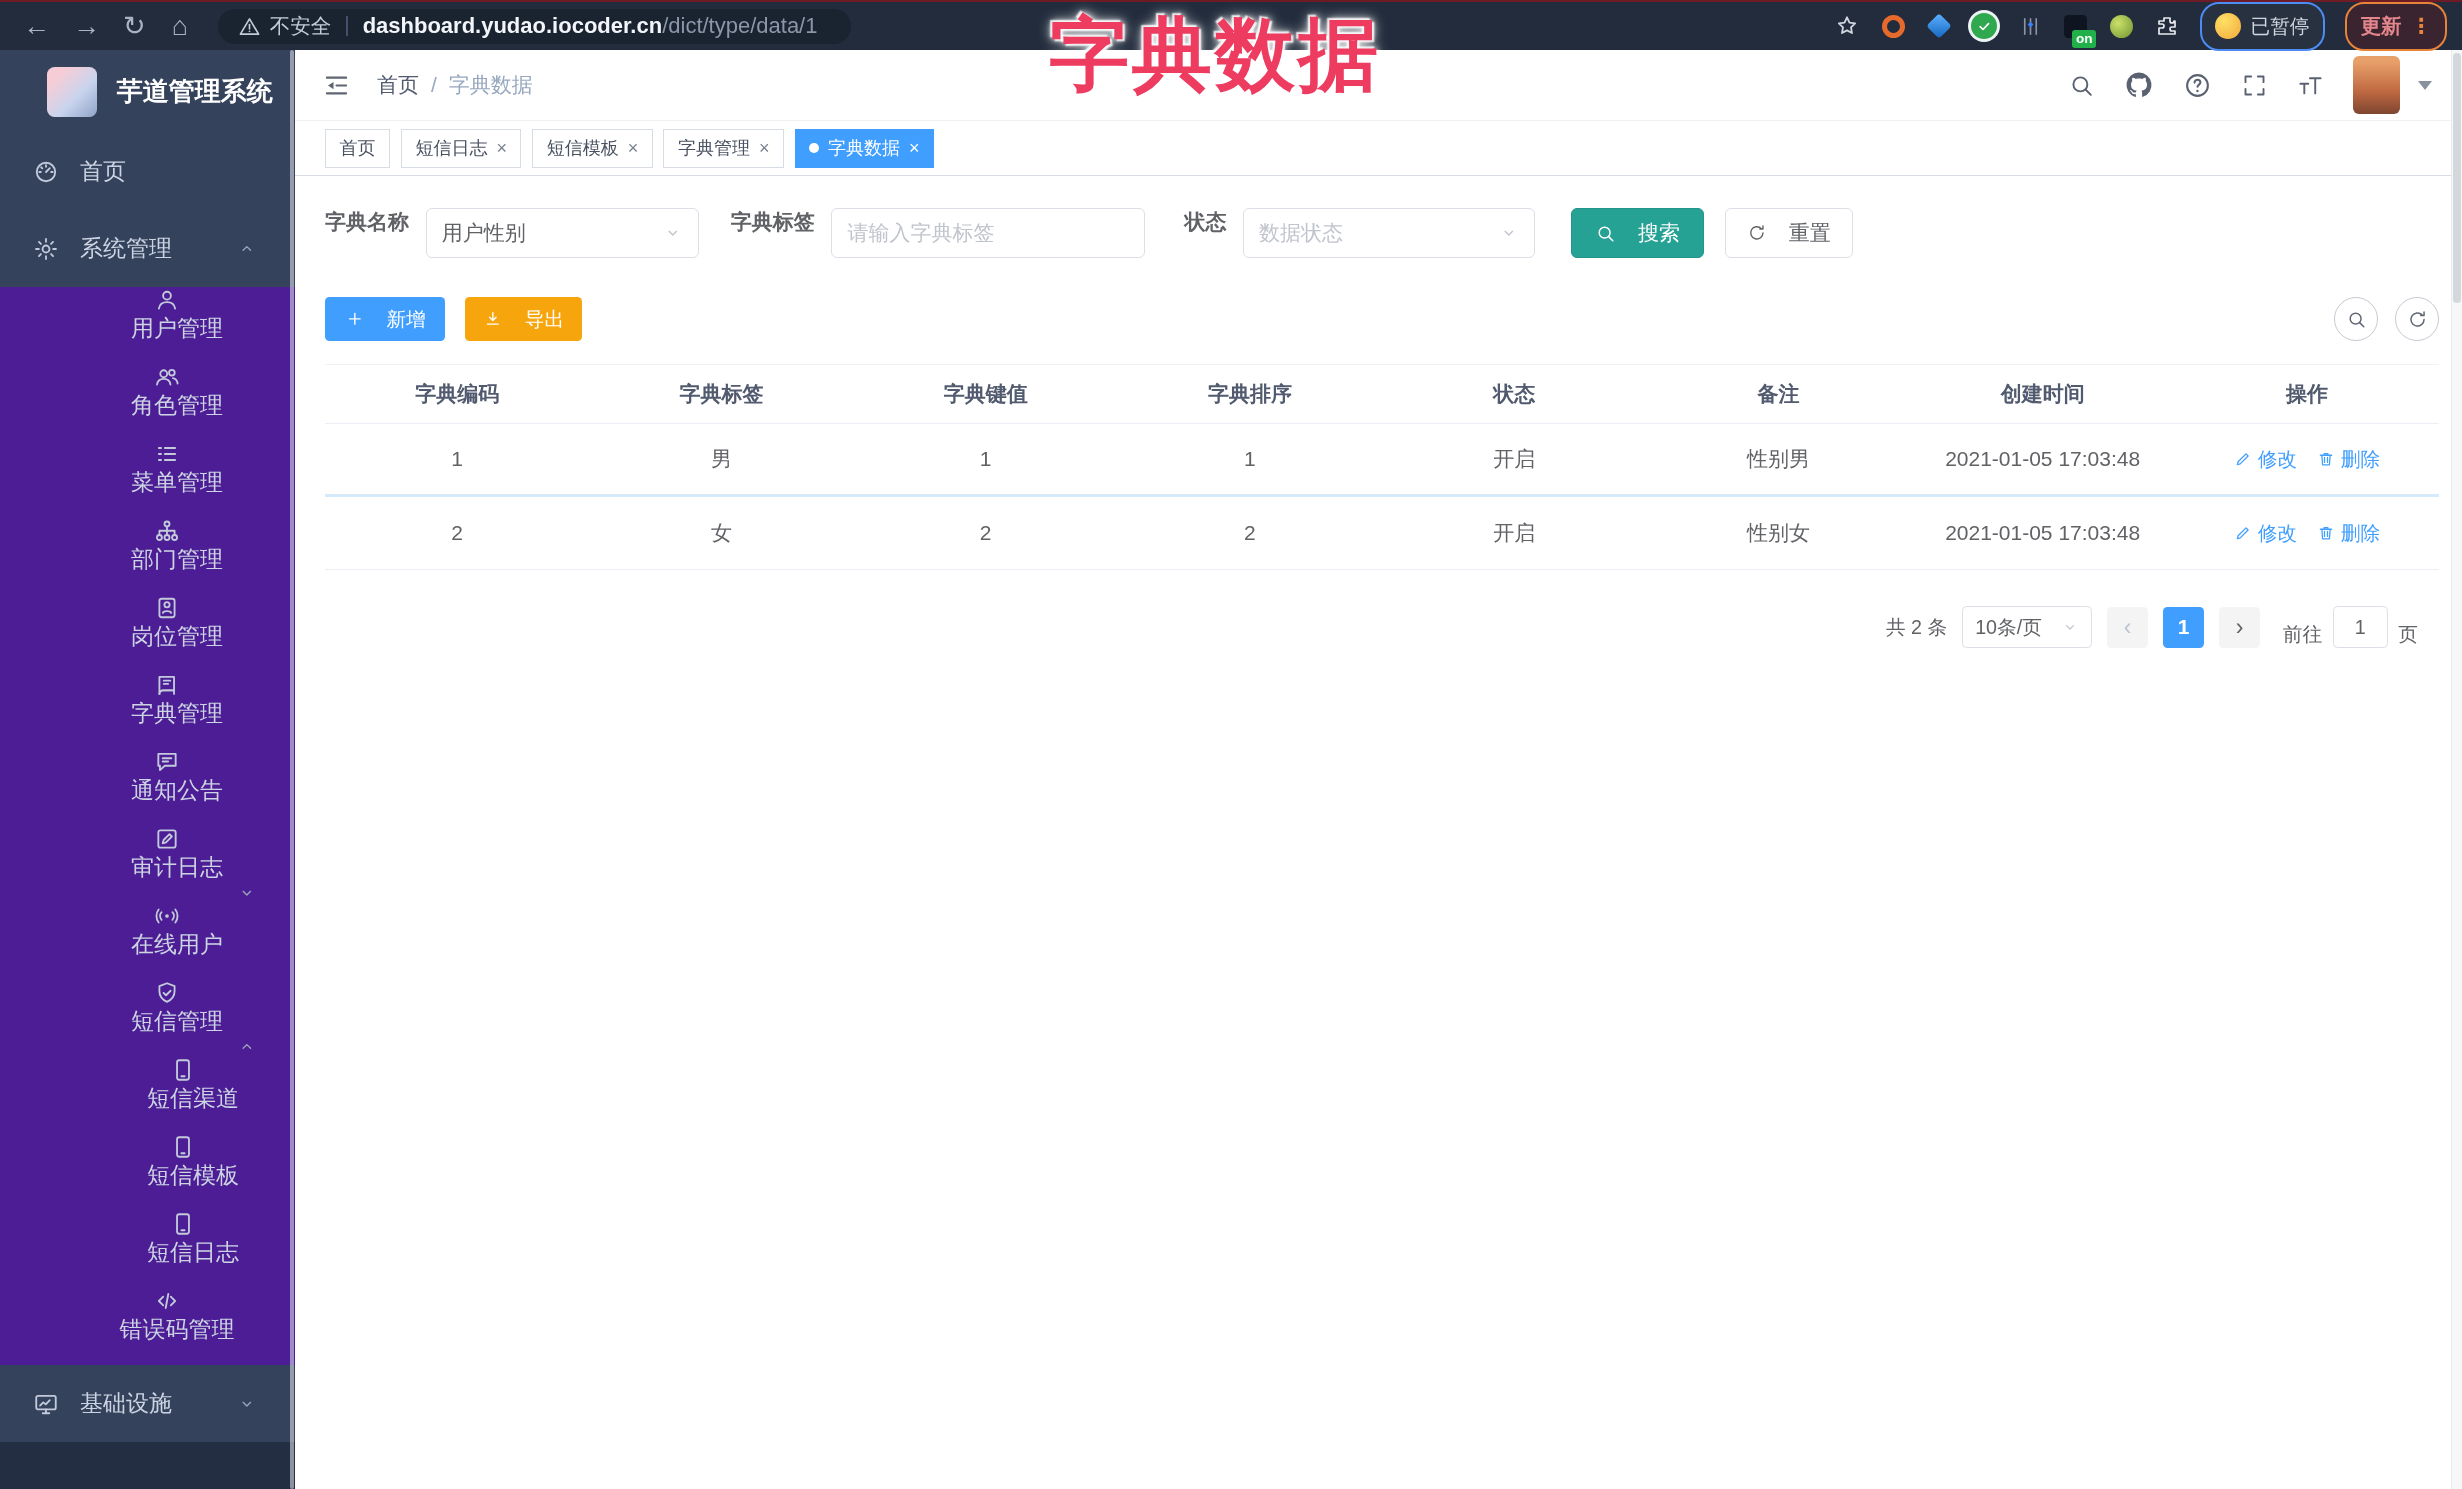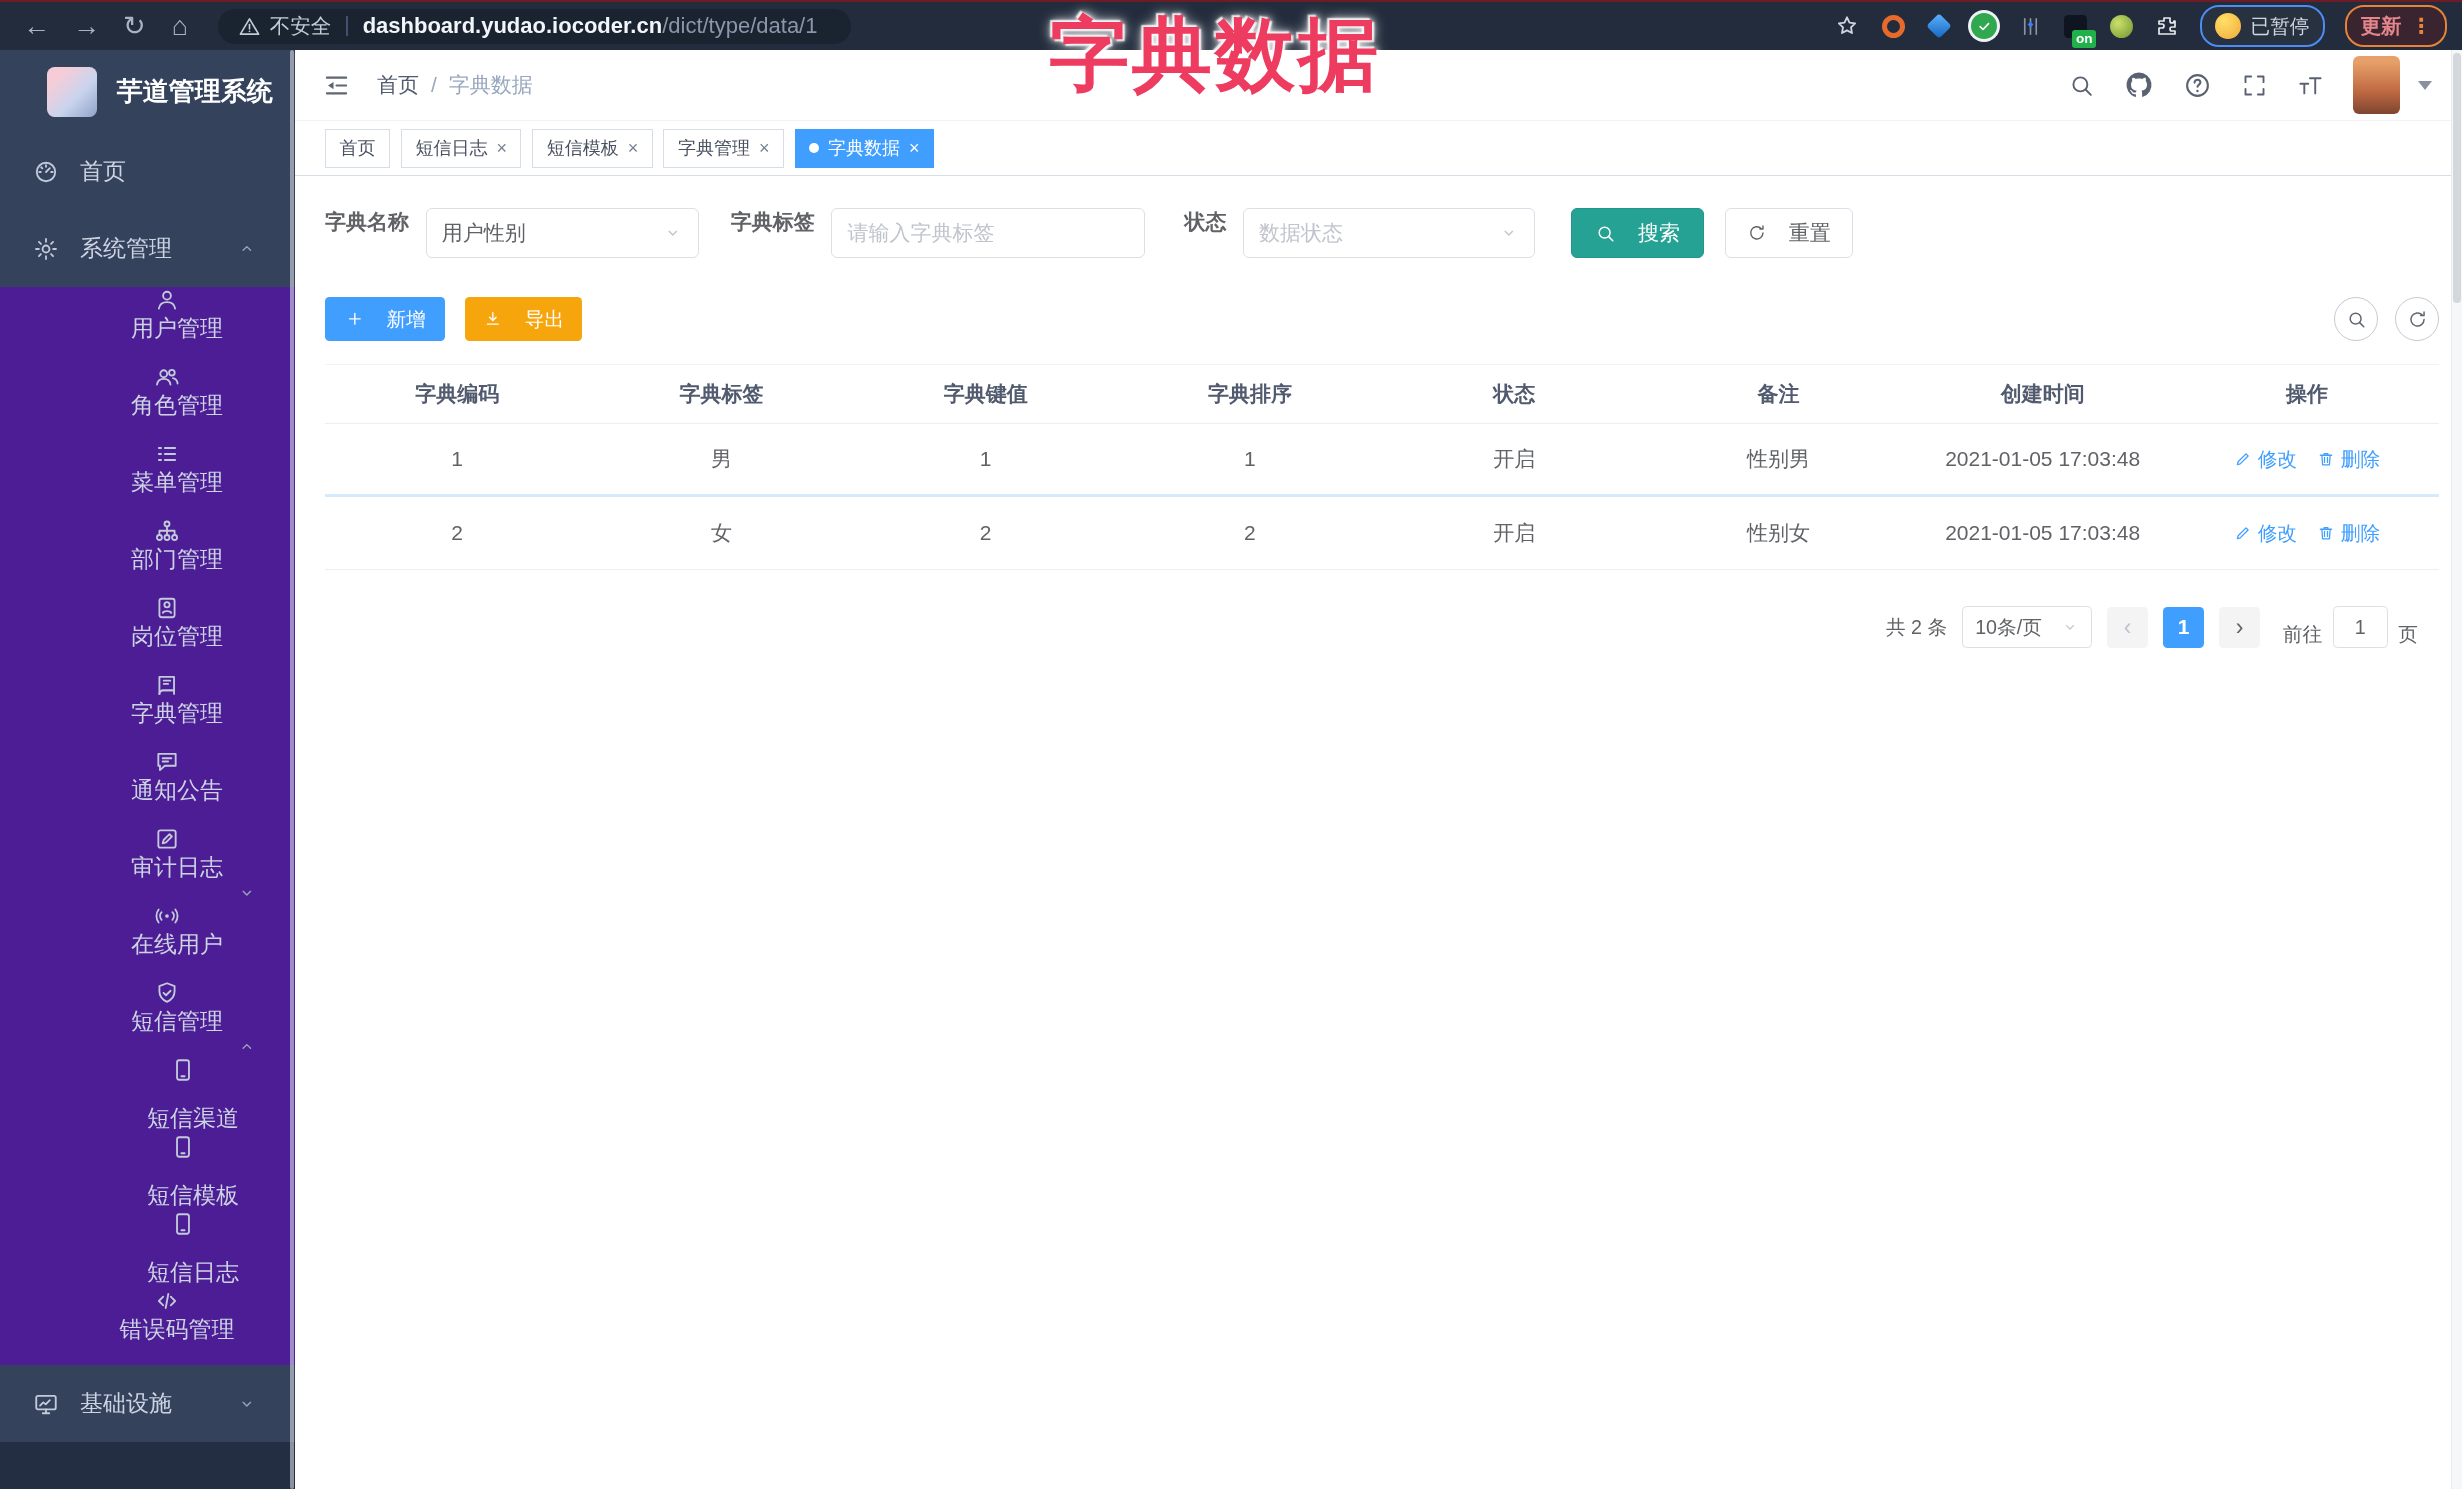"已暂停" .pill { height: 42px -> 49px }
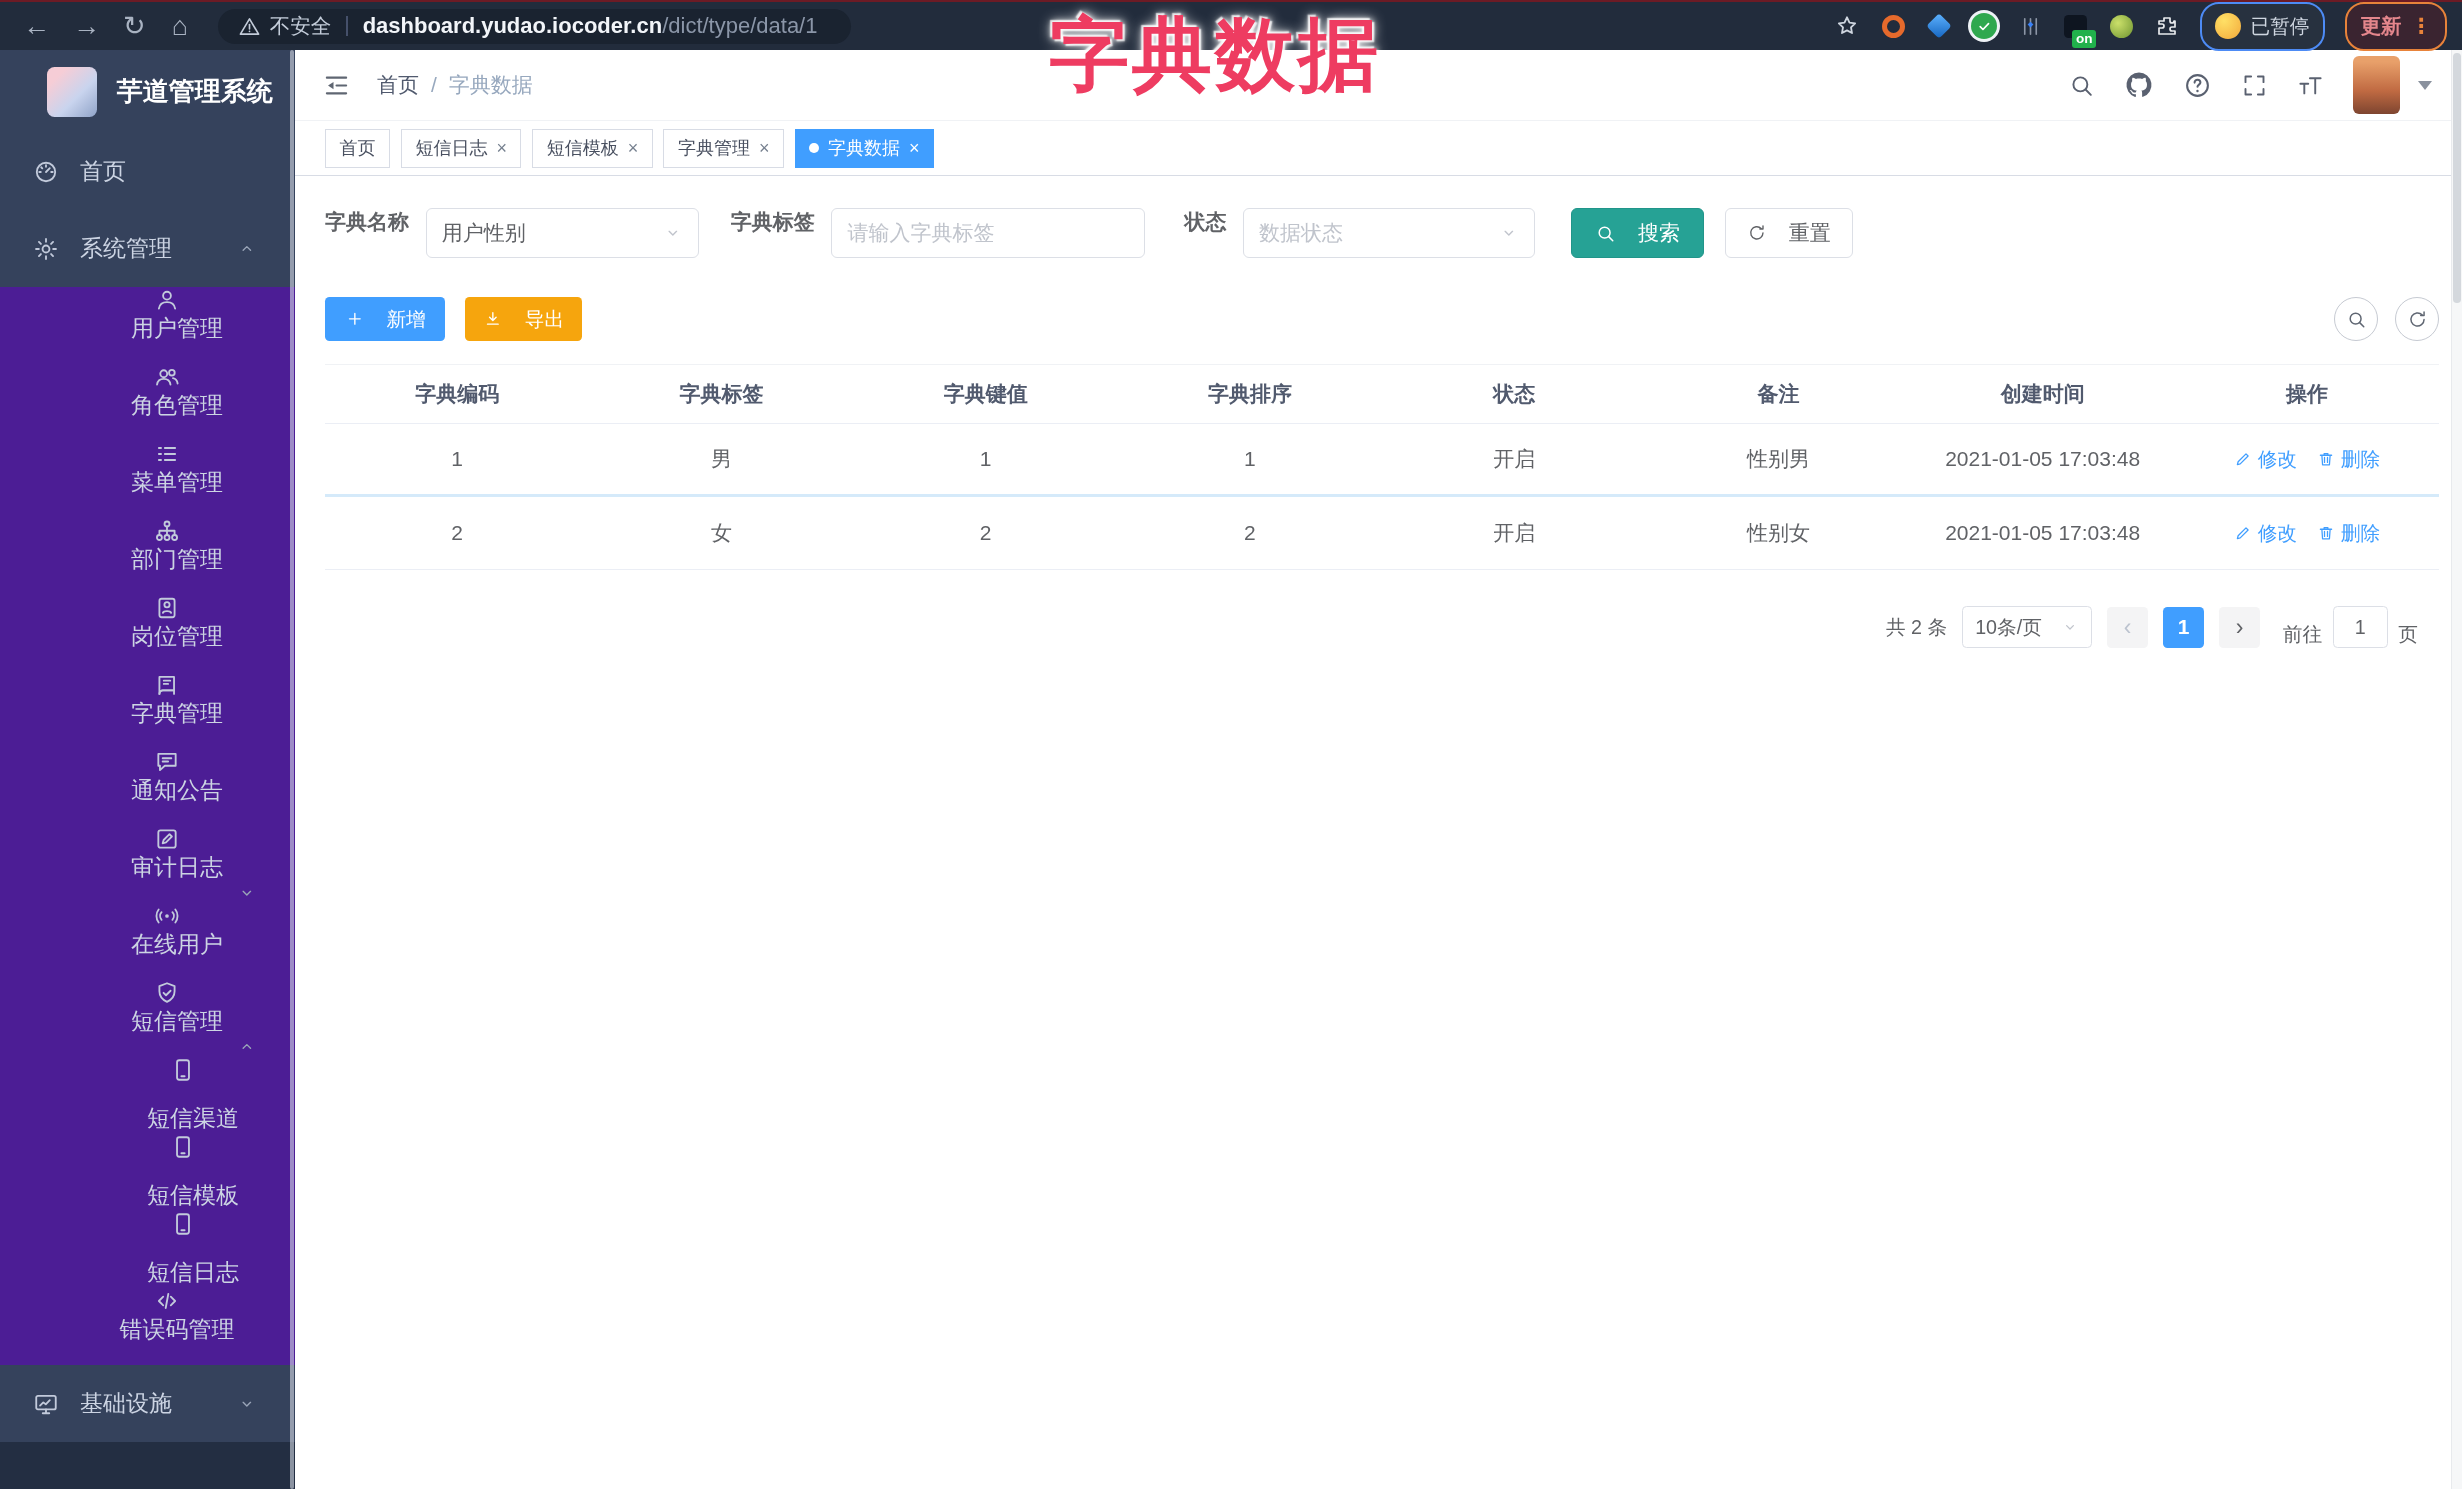"短信渠道" .m-item.lv3 { justify-content: space-between -> none }
